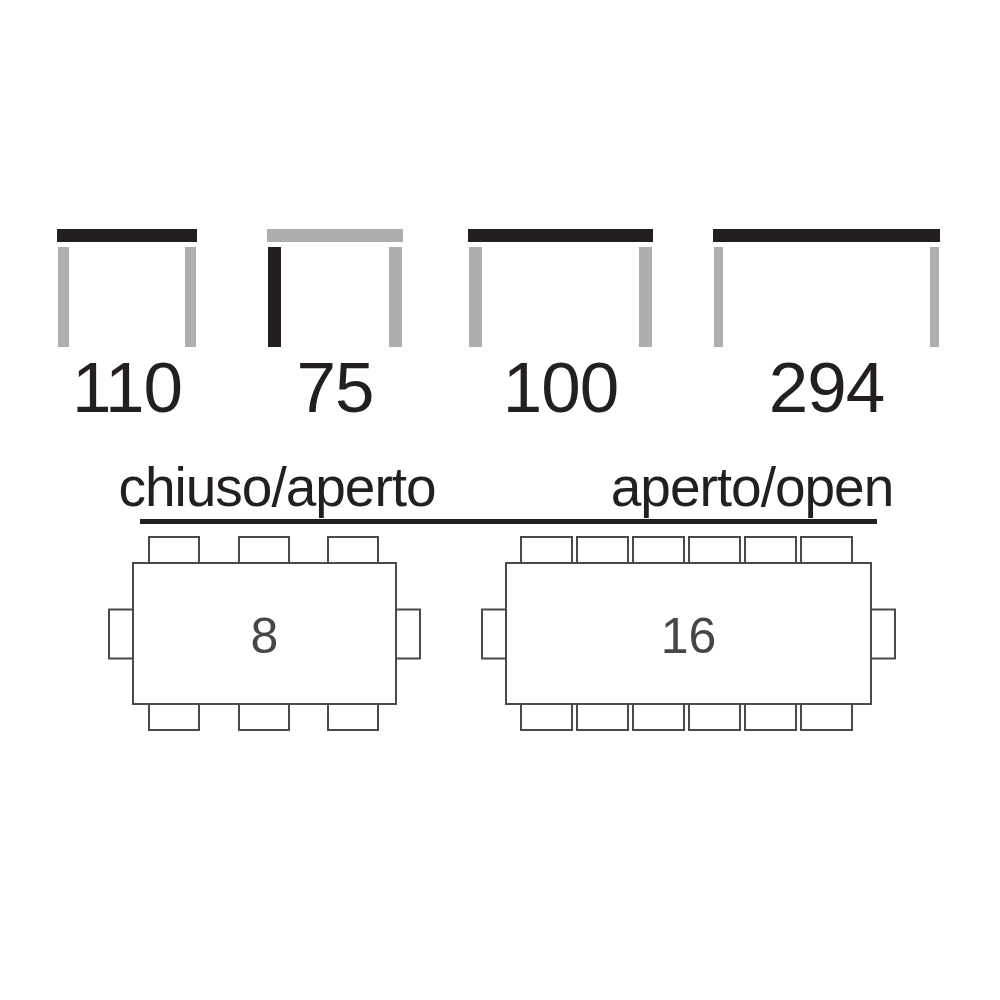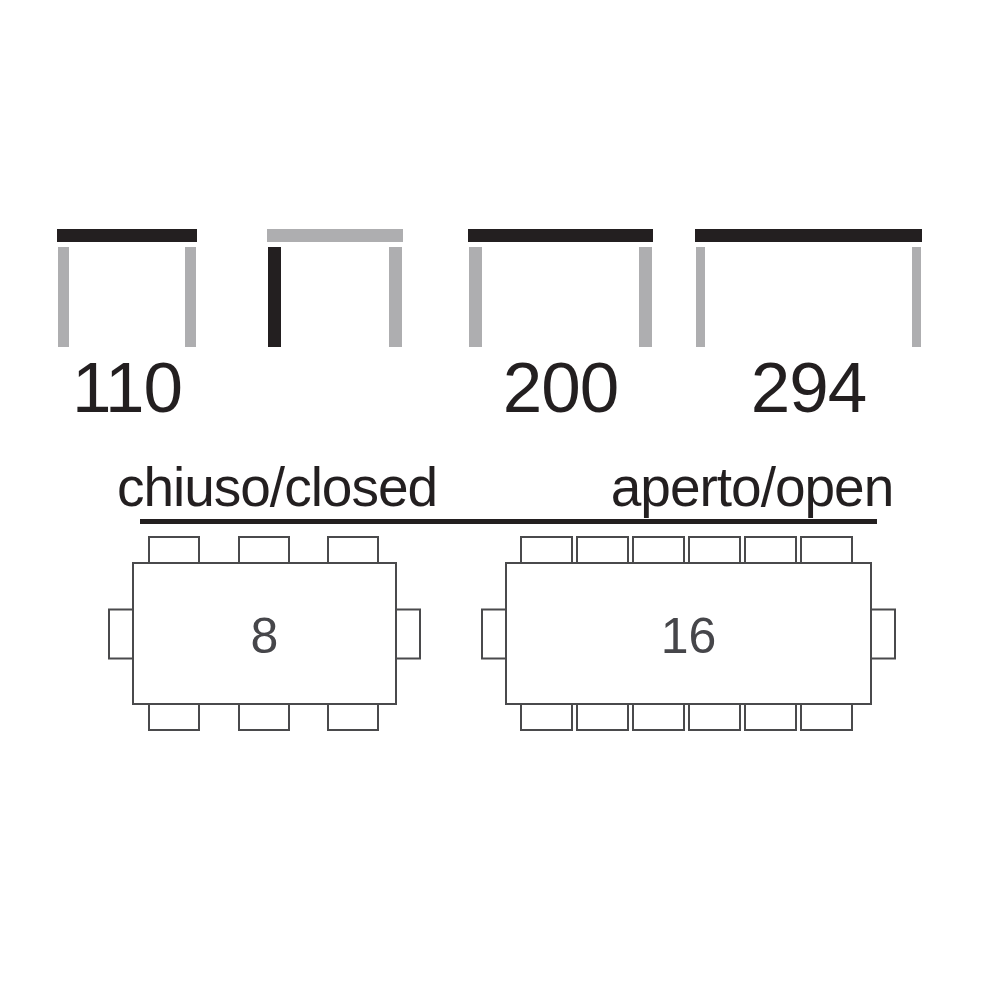"75" div.dim-label { html: none -> <div>75</div> }
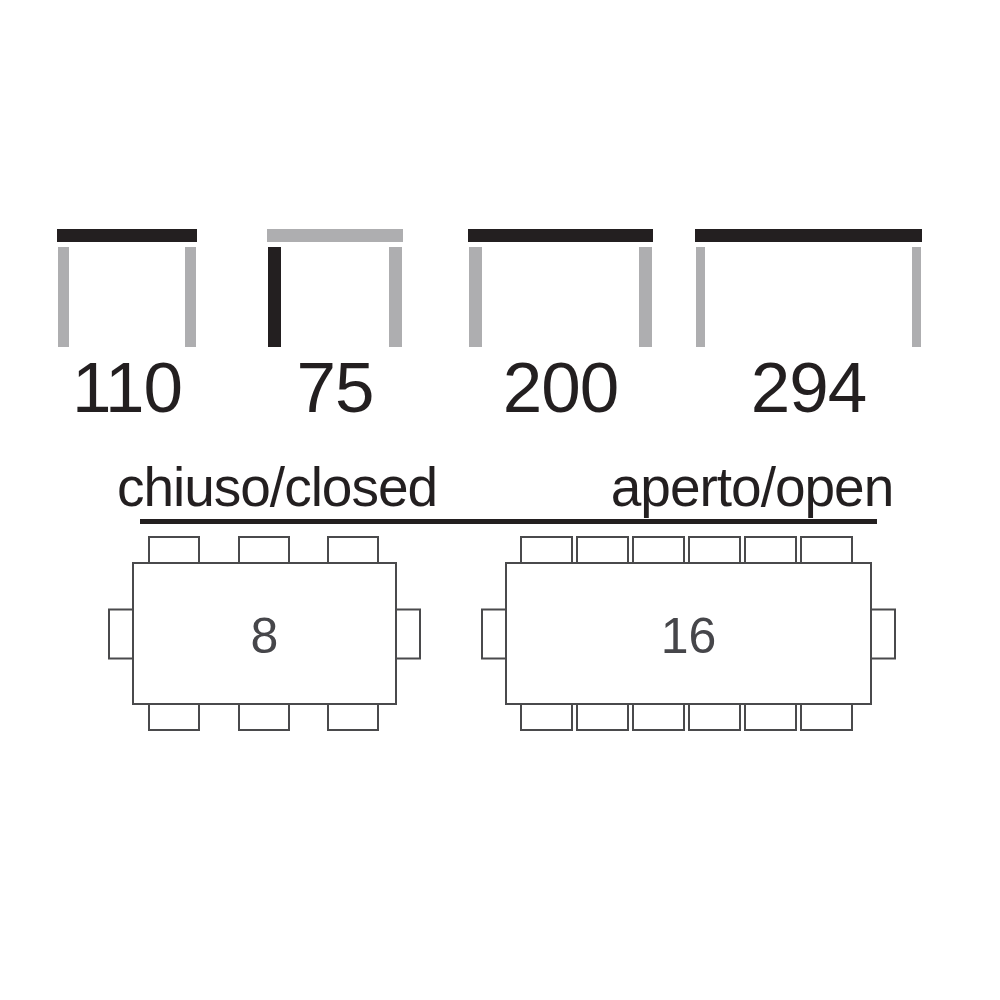"200" div.dim-label { text: 200 -> 100 }
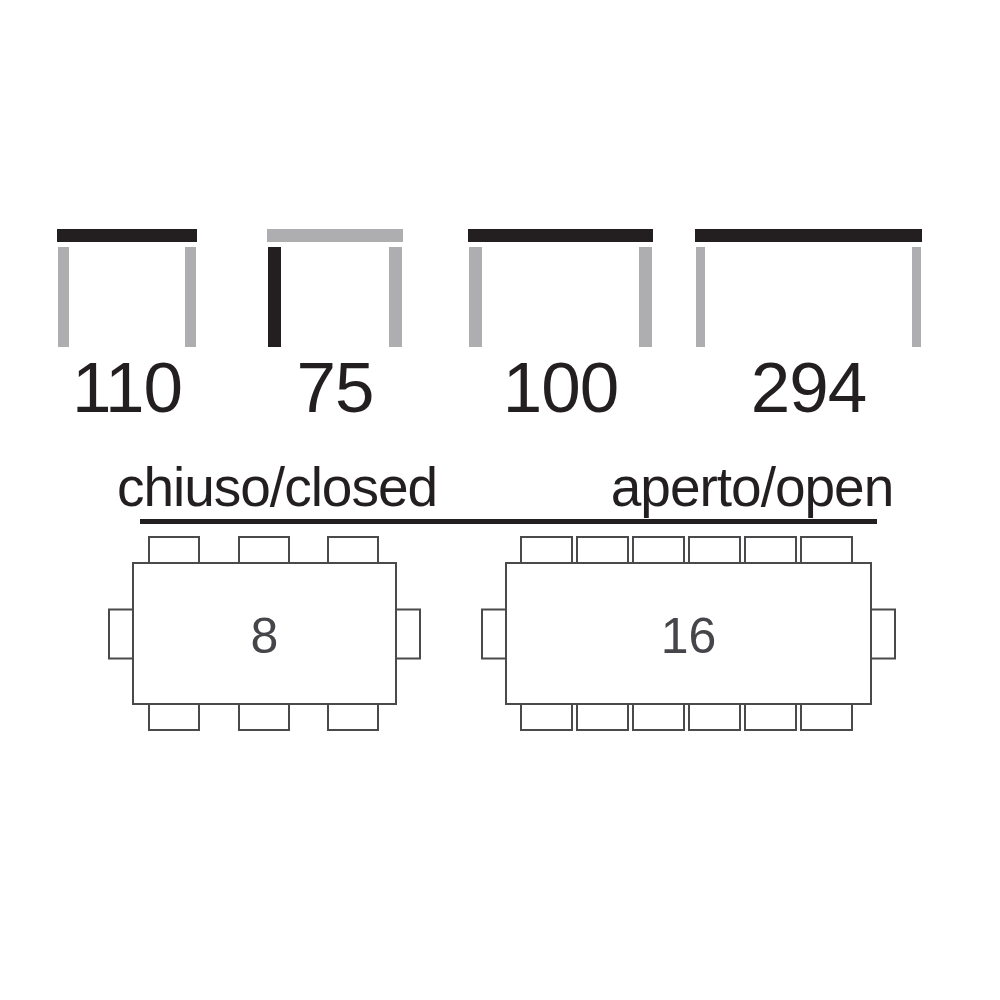"294" div.dim-diagram { left: 695px -> 713px }
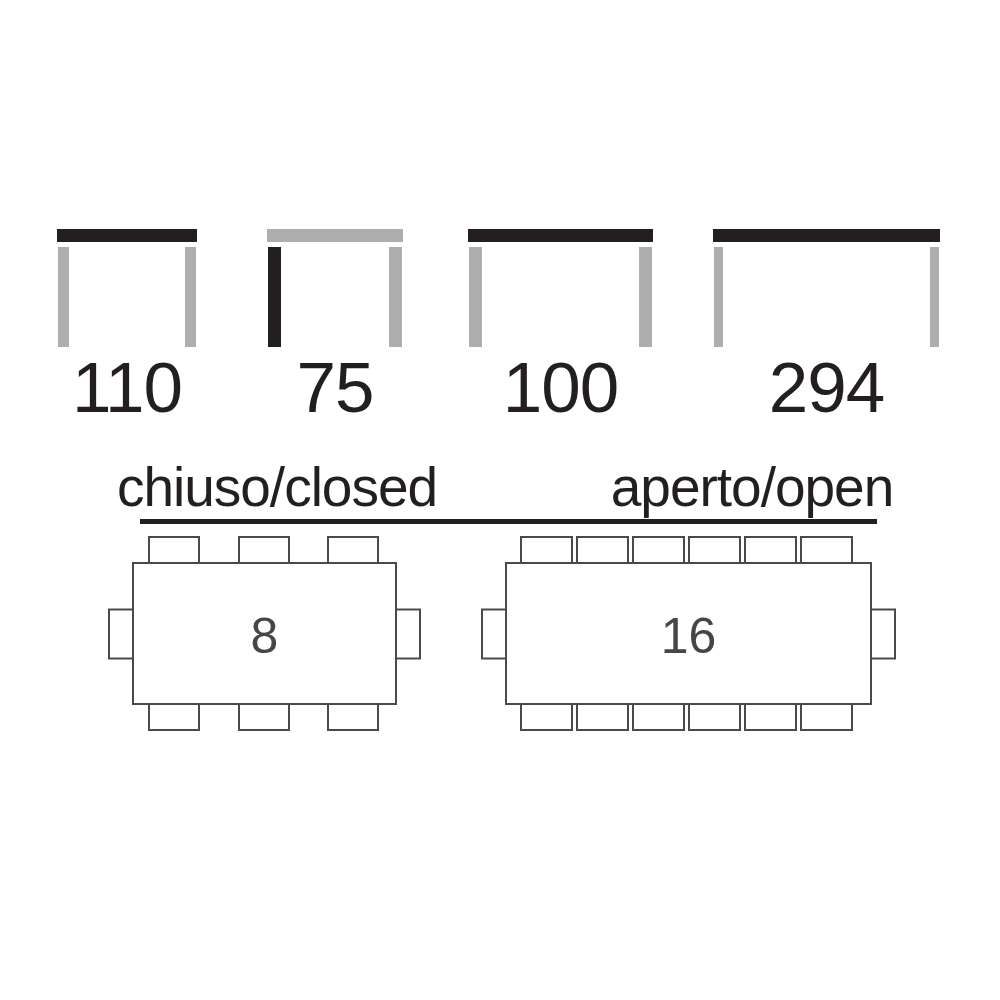"chiuso/closed" div.section-label { text: chiuso/closed -> chiuso/aperto }
